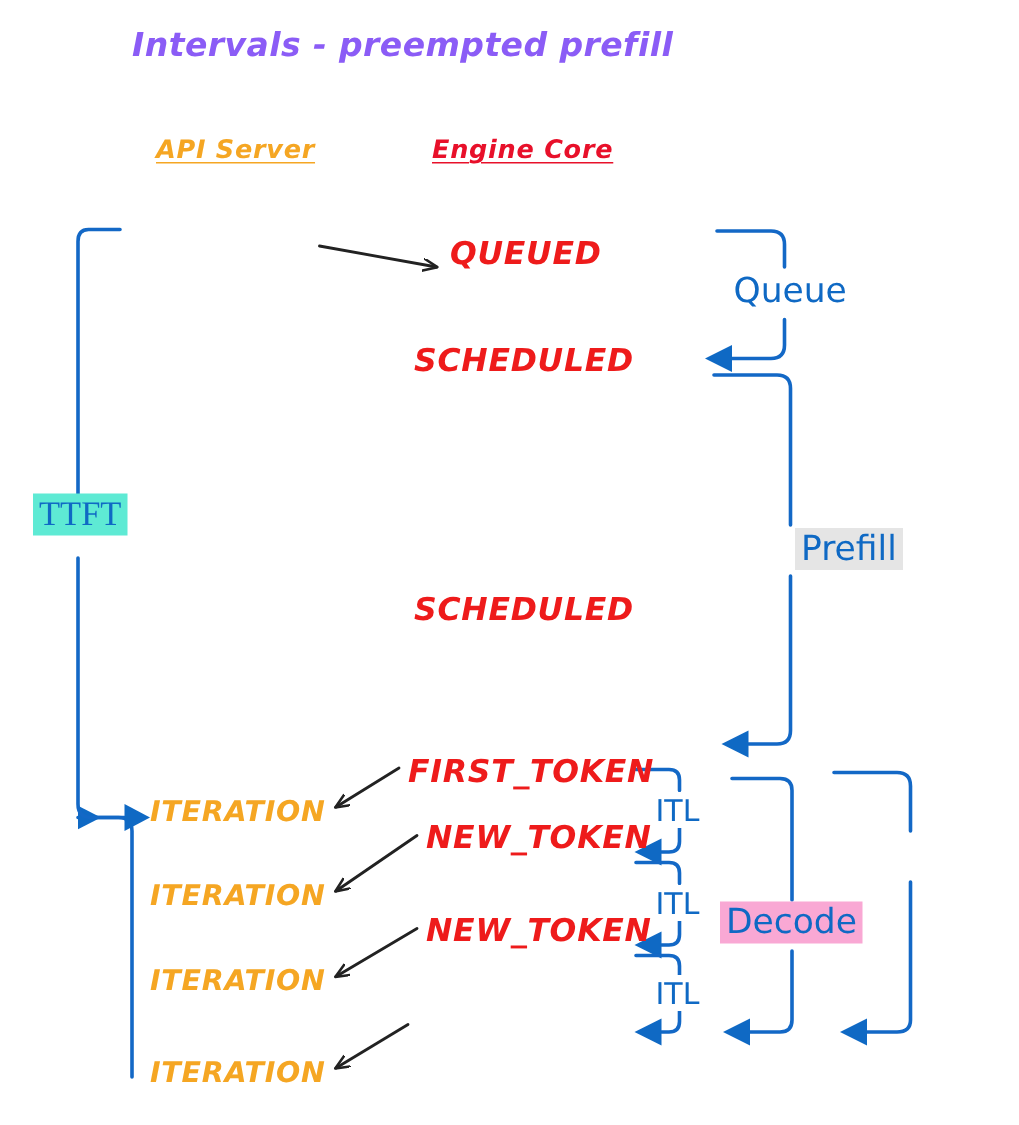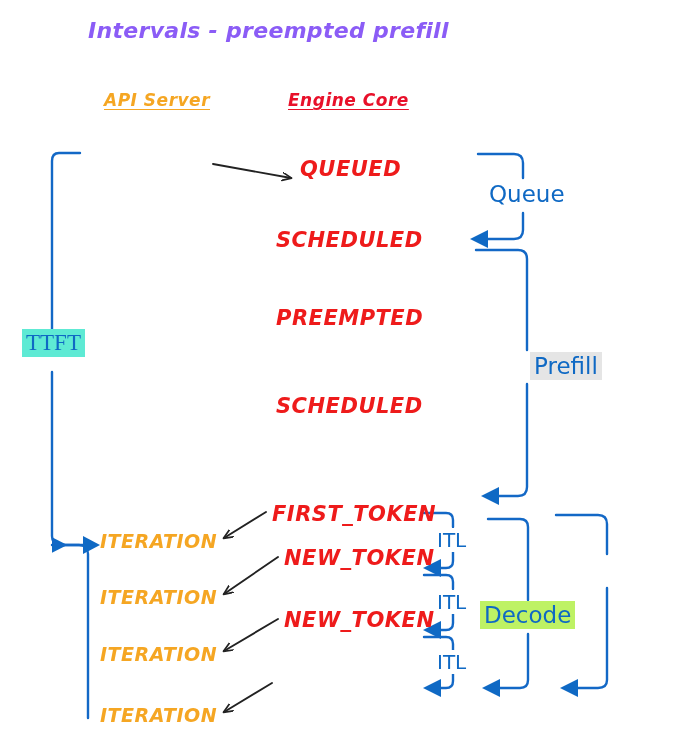"PREEMPTED" div.node { html: <div>PREEMPTED</div> -> none }
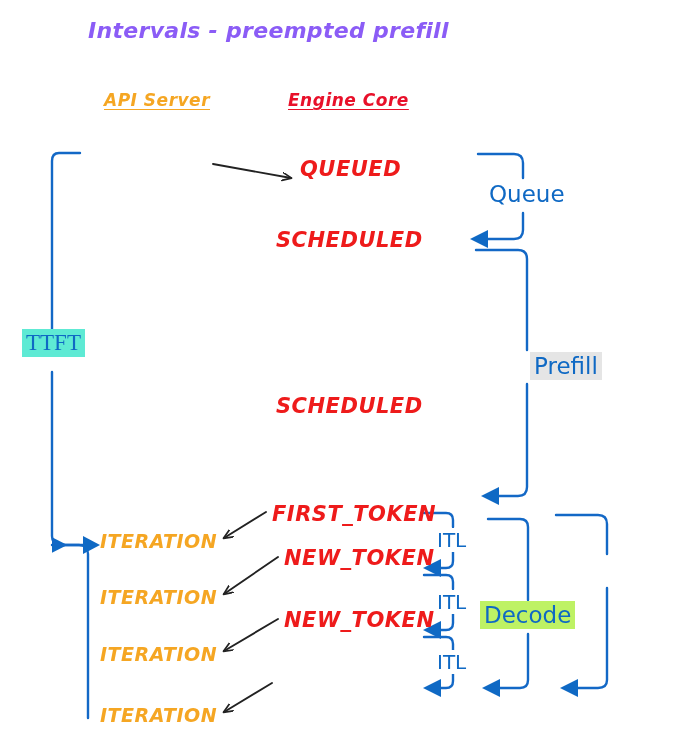"Decode" div.blue { background: #bef264 -> #f9a8d4 }
